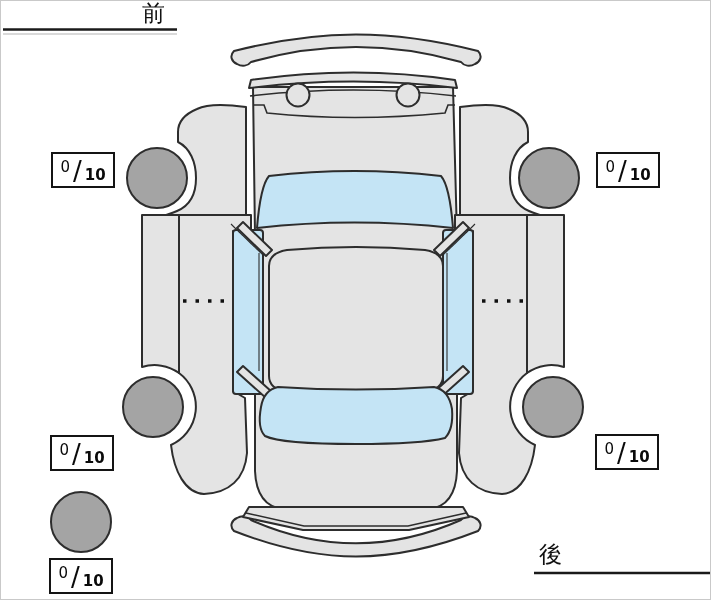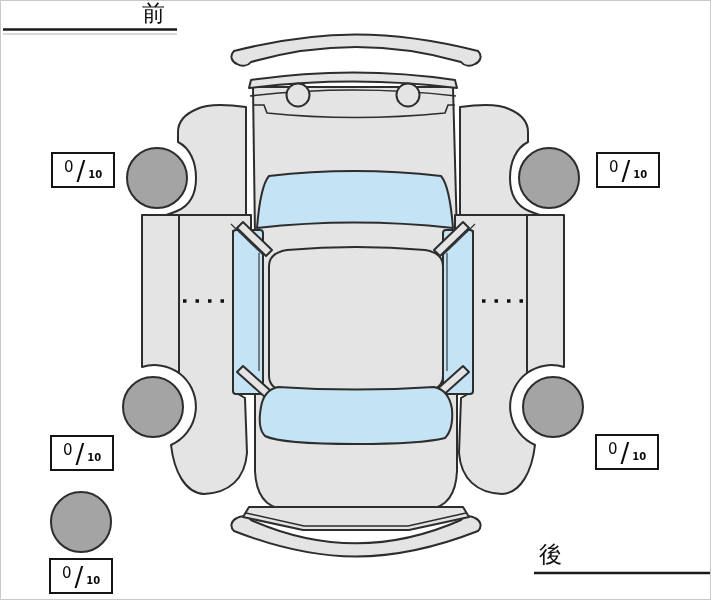"10" .rating .den { font-size: 10px -> 15px }
